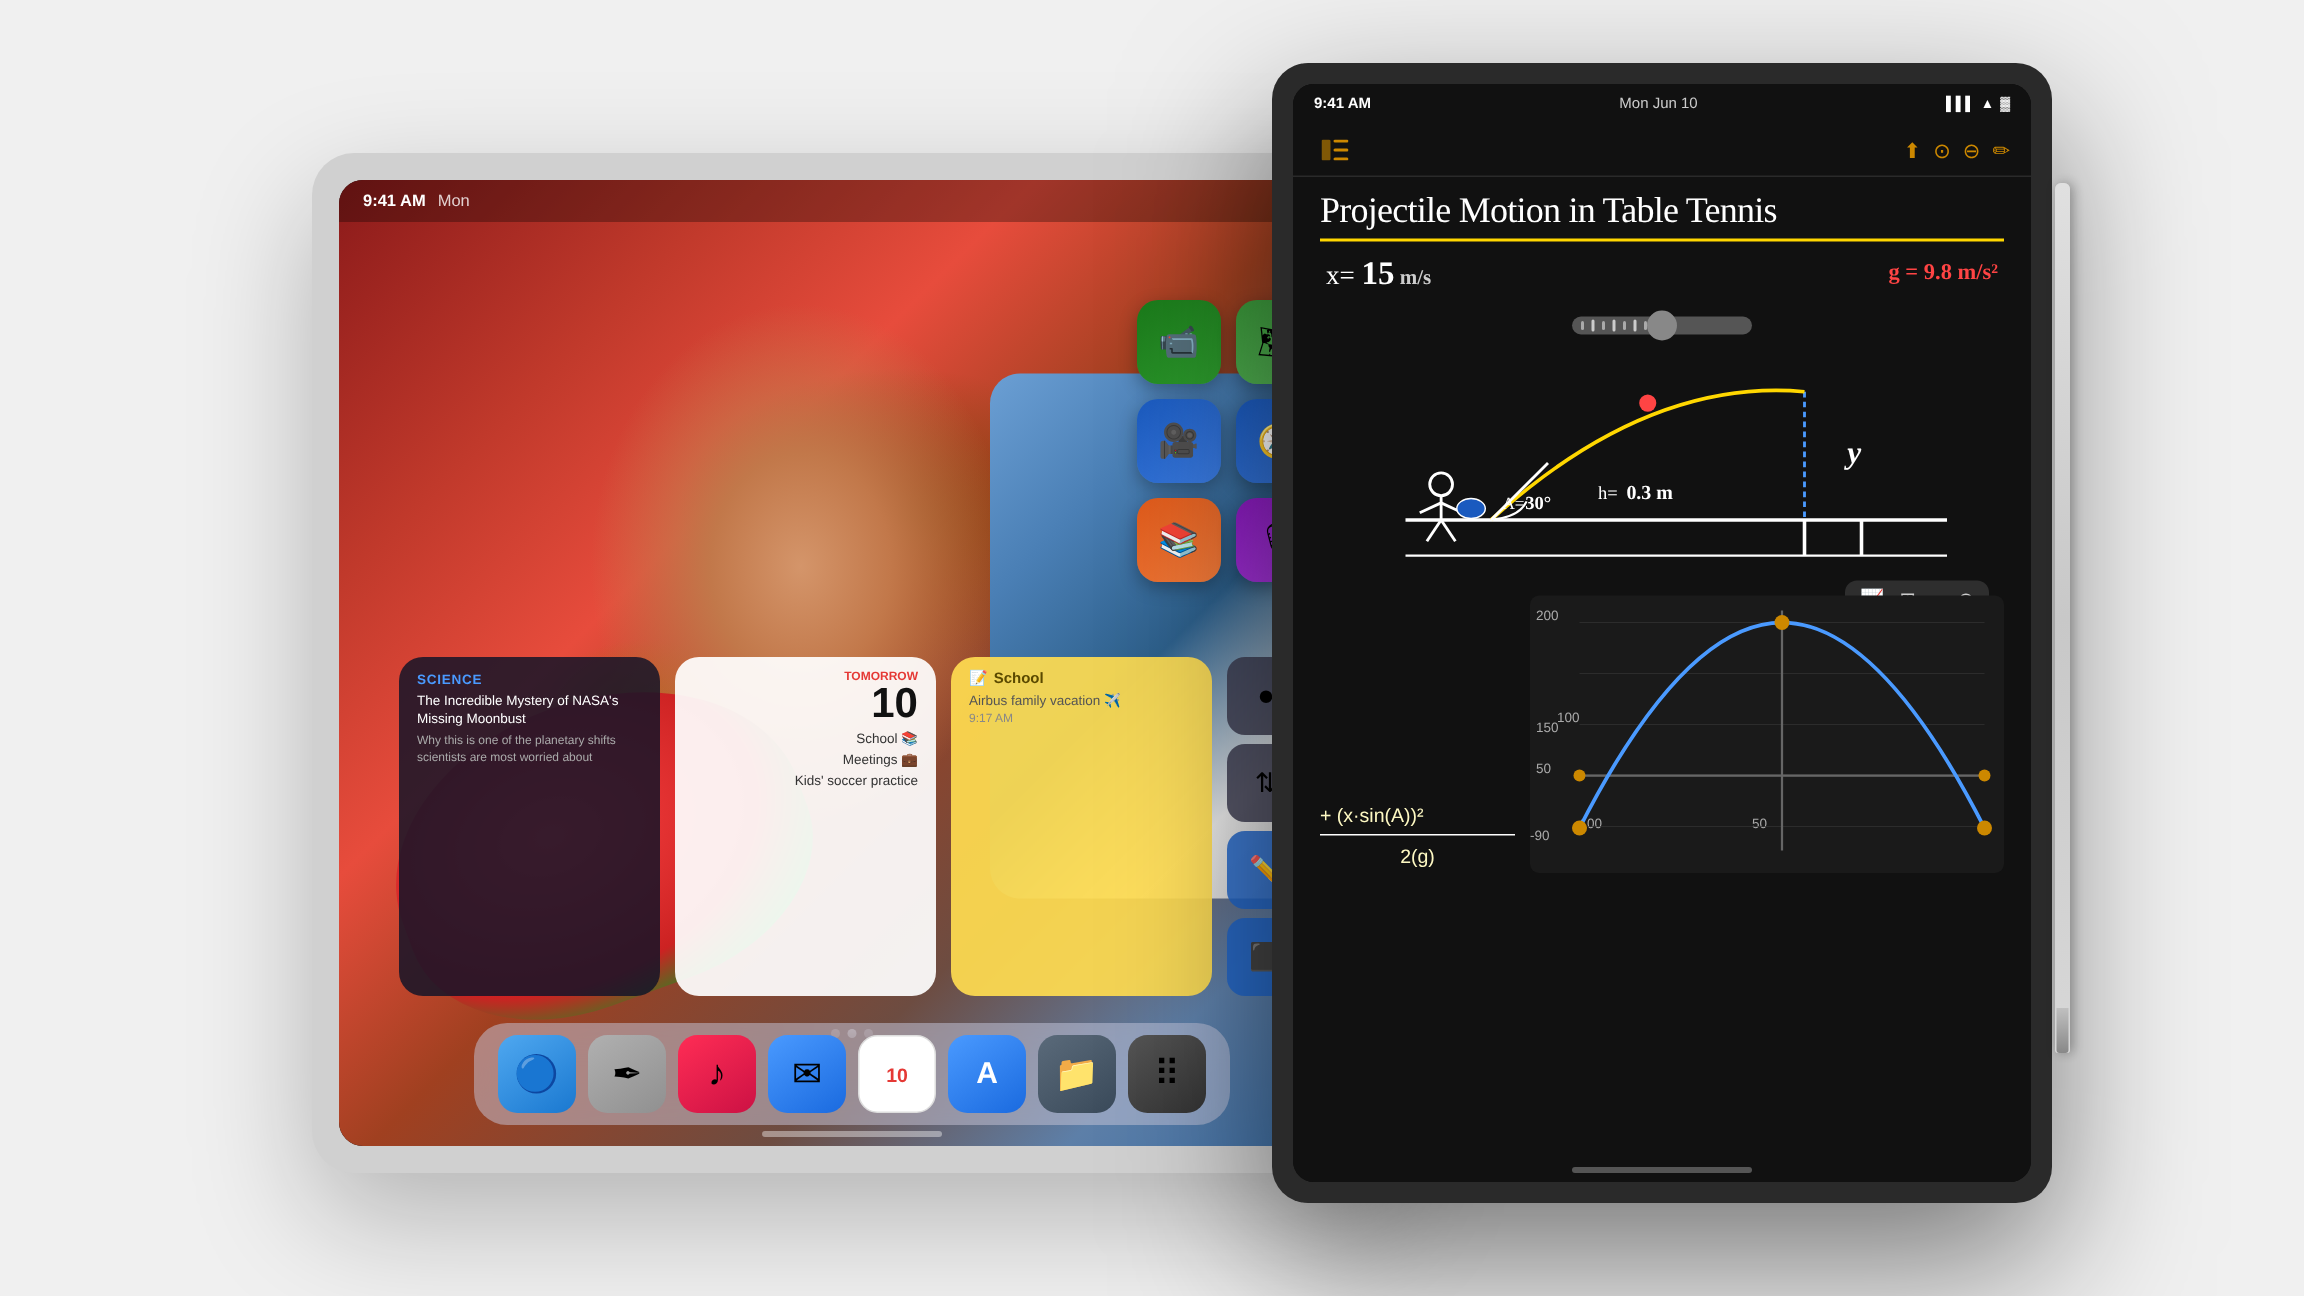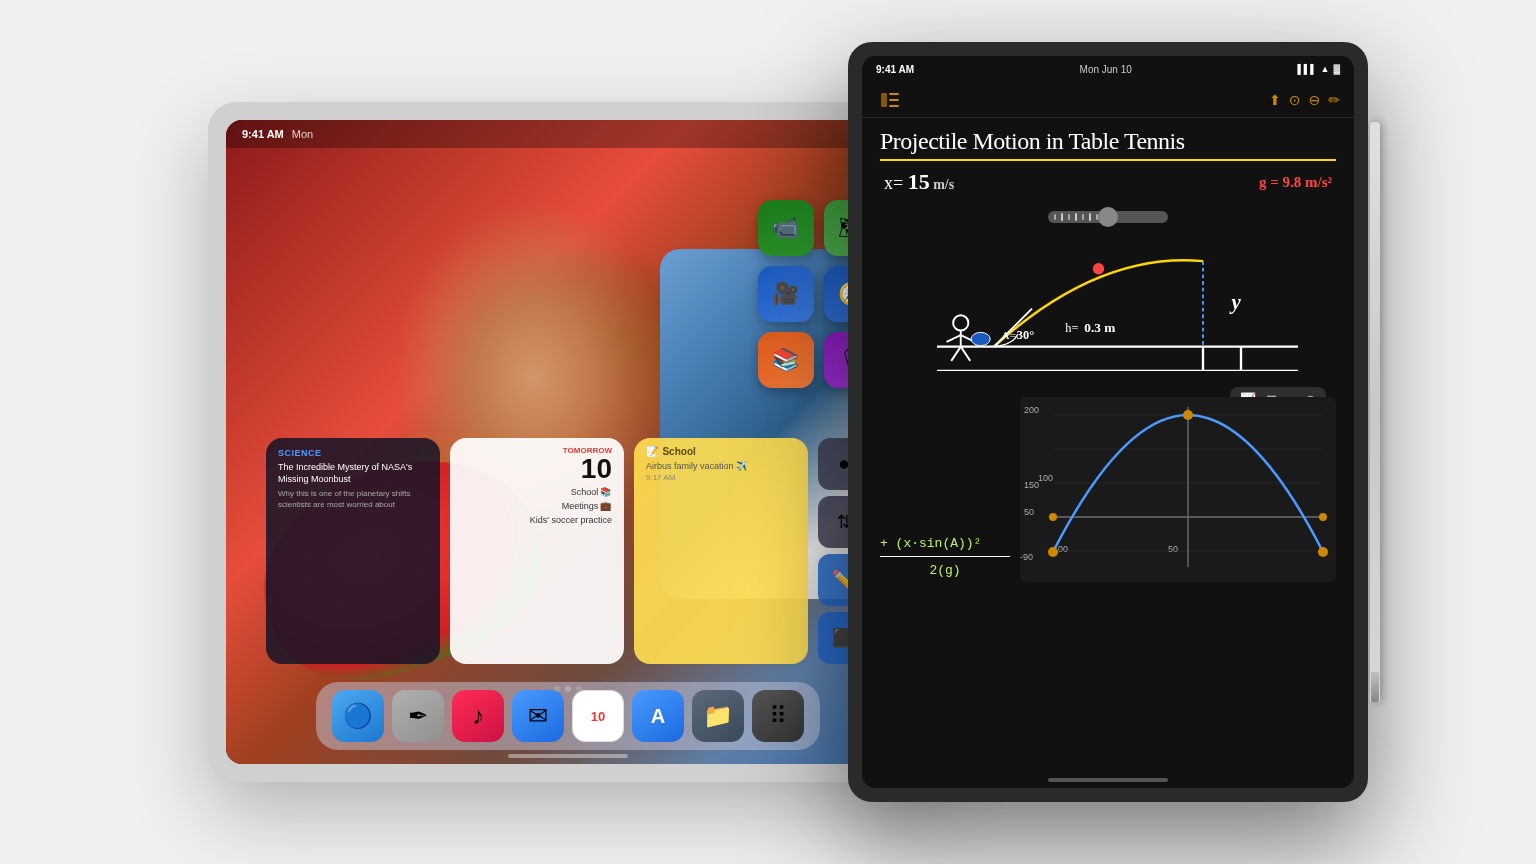"+ (x·sin(A))²" div { color: #bef264 -> #fef9c3; font-family: Liberation Mono, monospace -> Liberation Sans, sans-serif }
